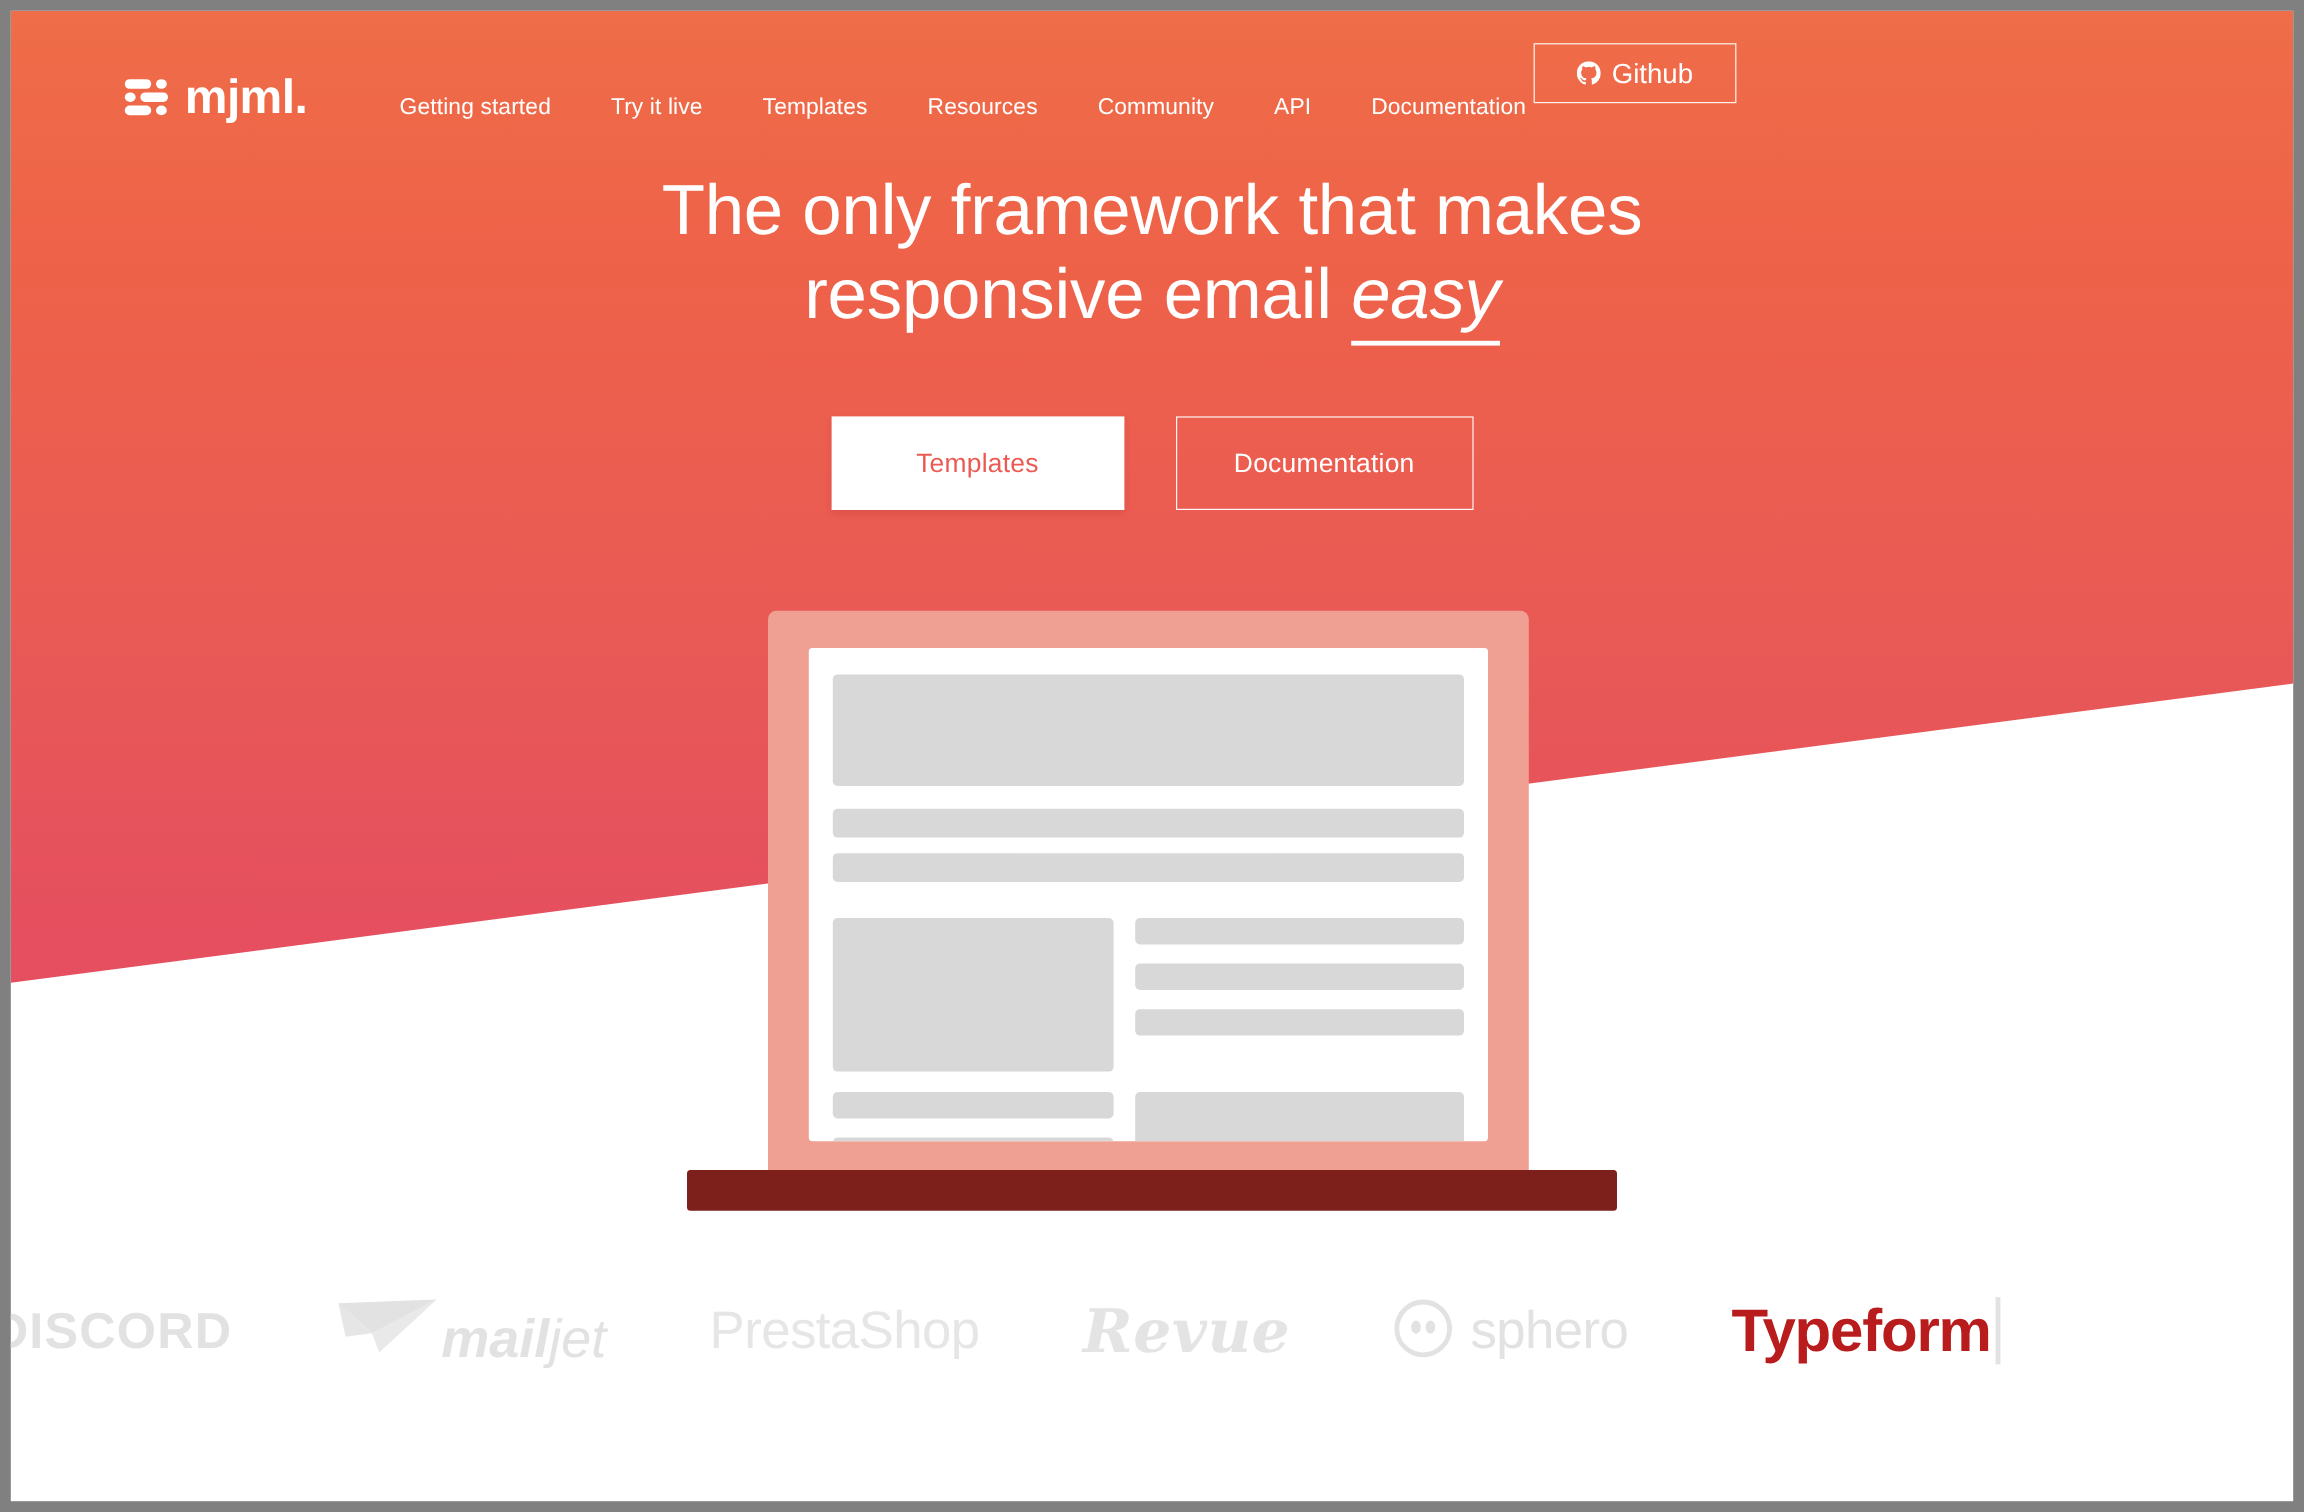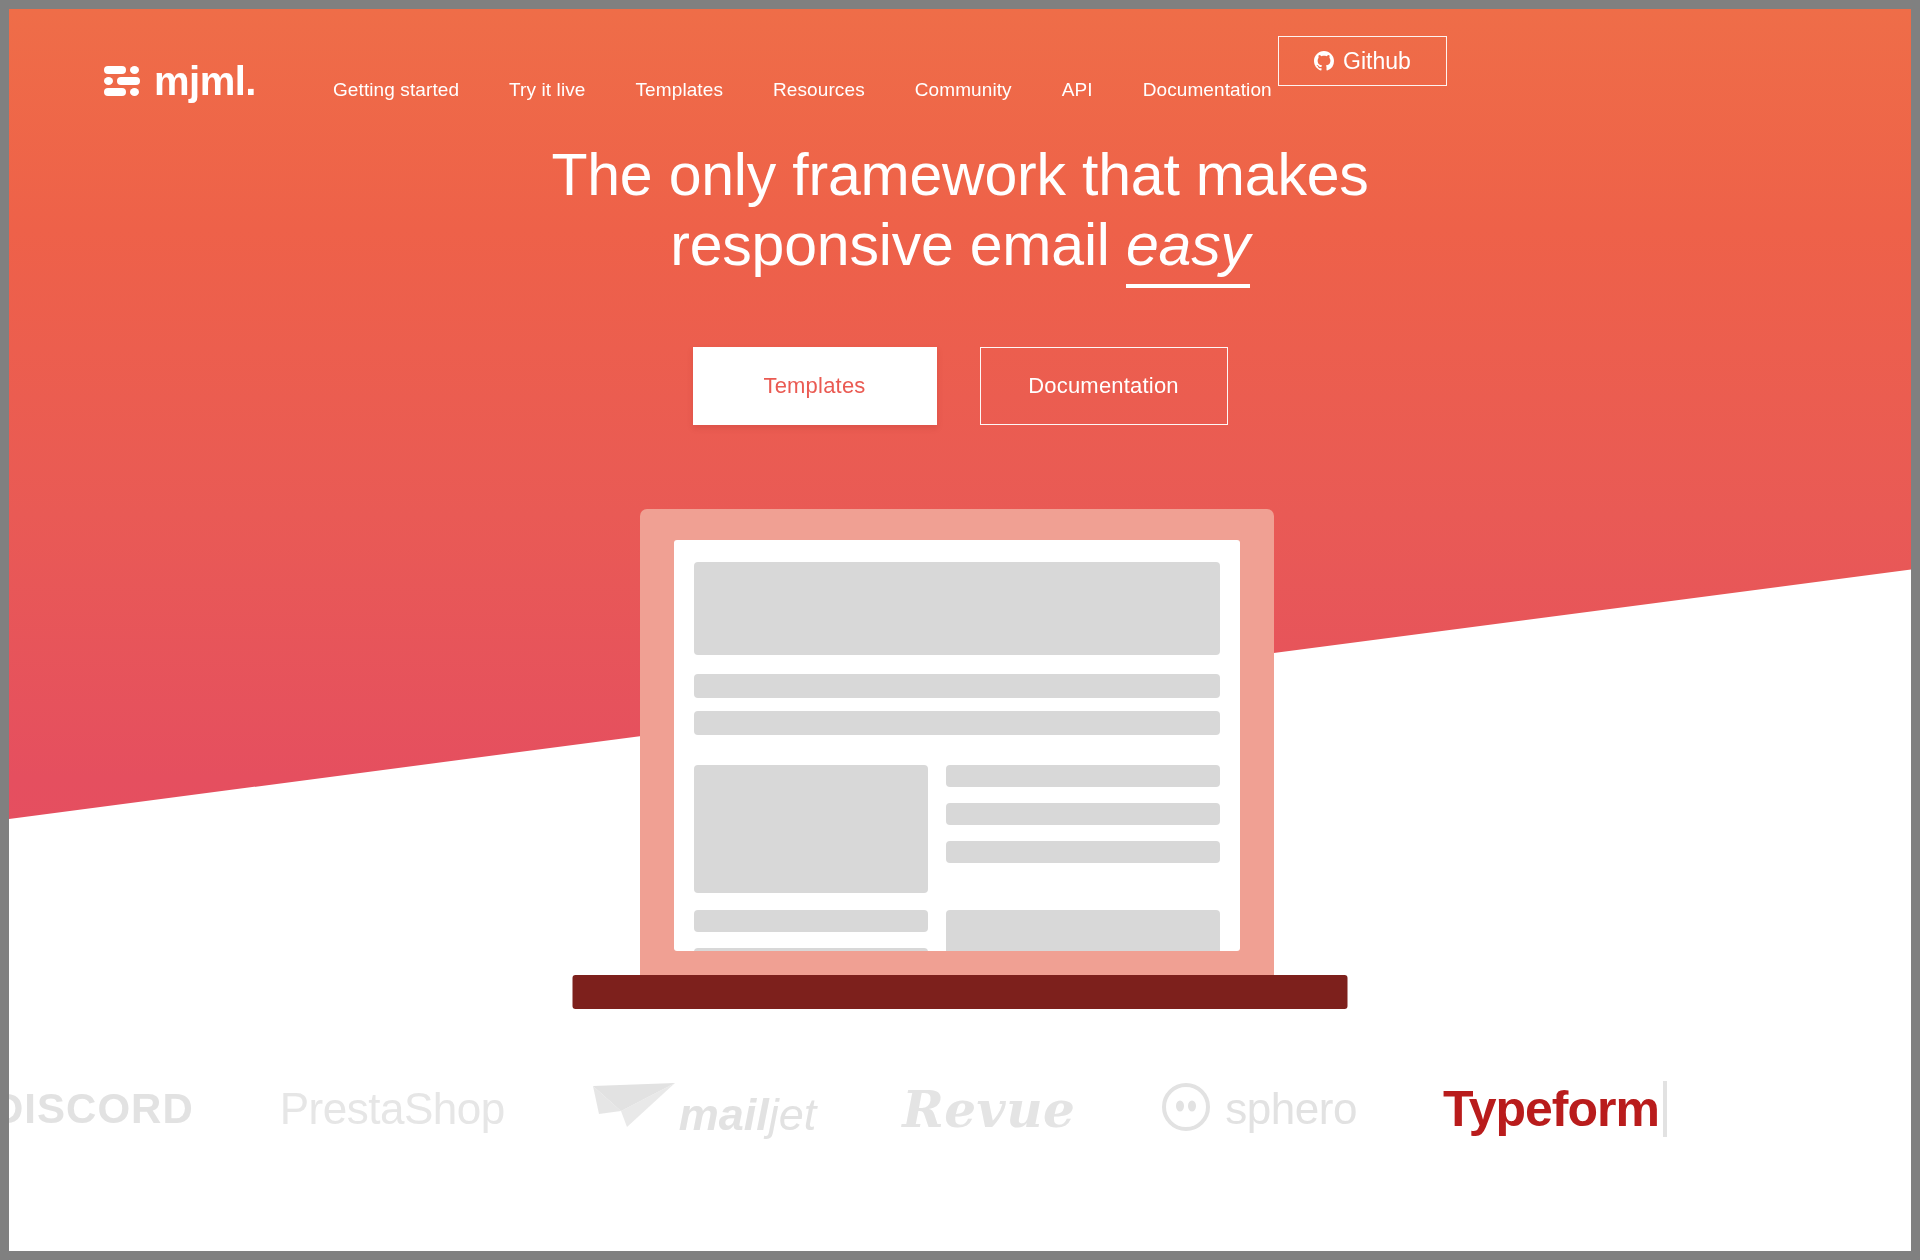"PrestaShop" div.logo { order: before "mailjet" -> after "mailjet" }
